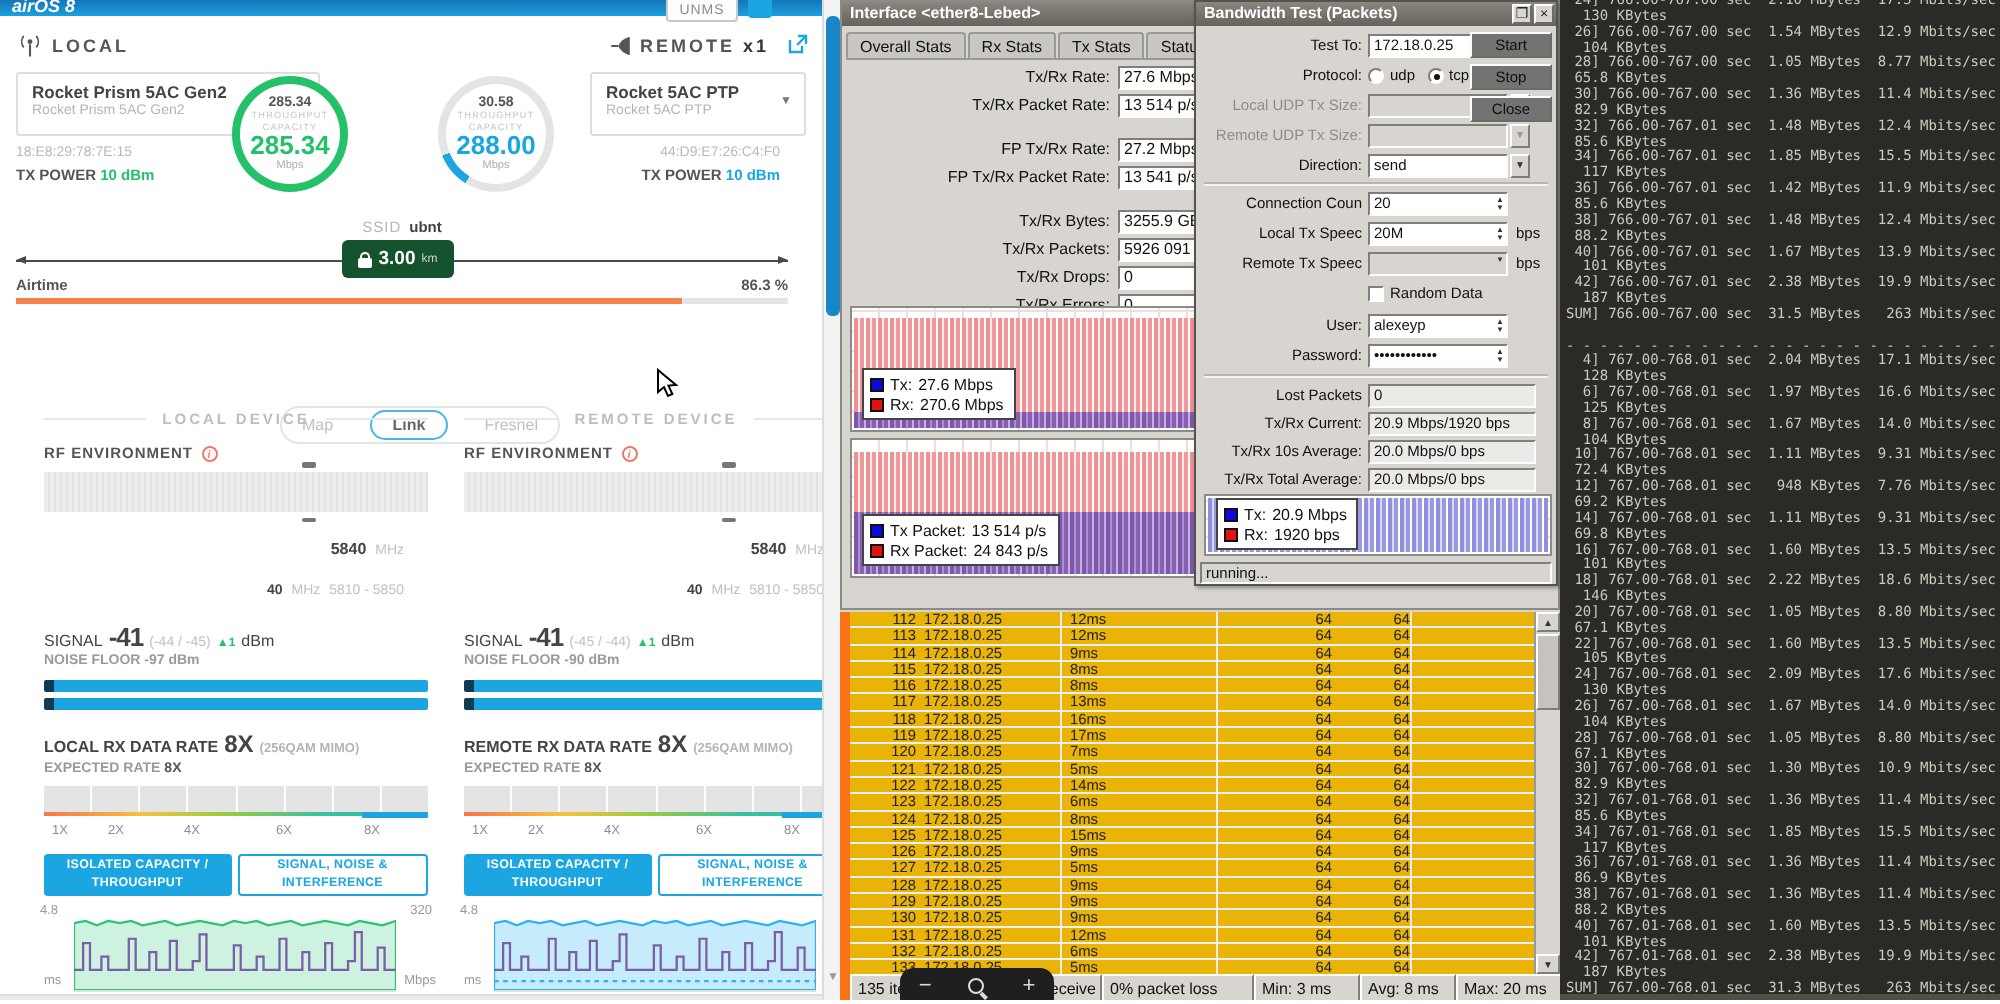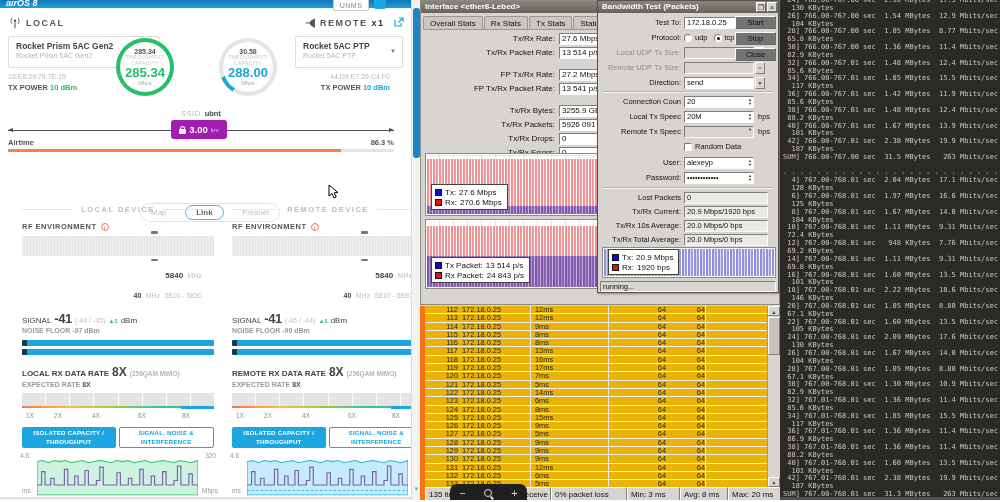"3.00" .dist-badge { background: #a21caf -> #14532d }
